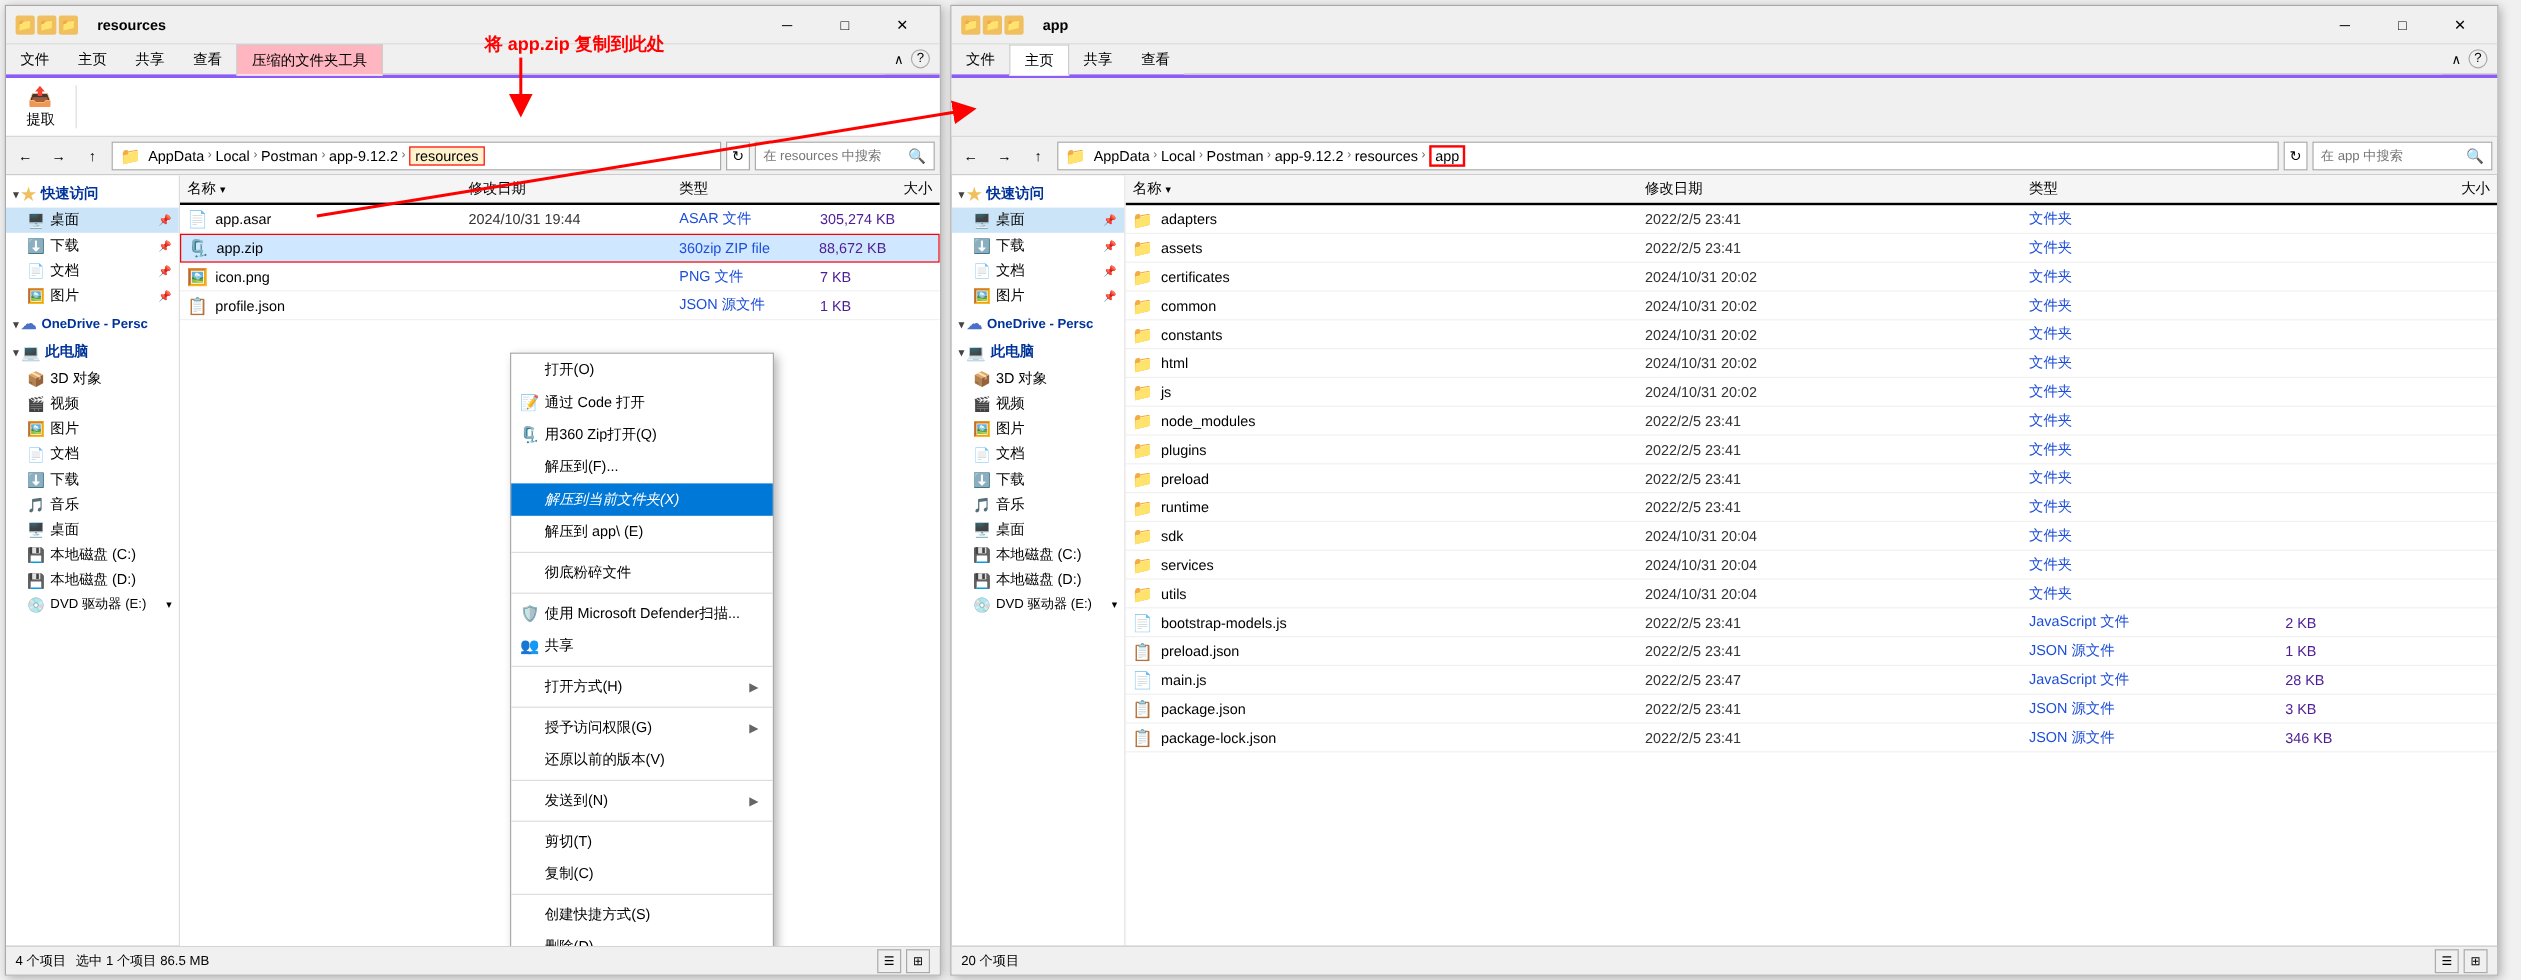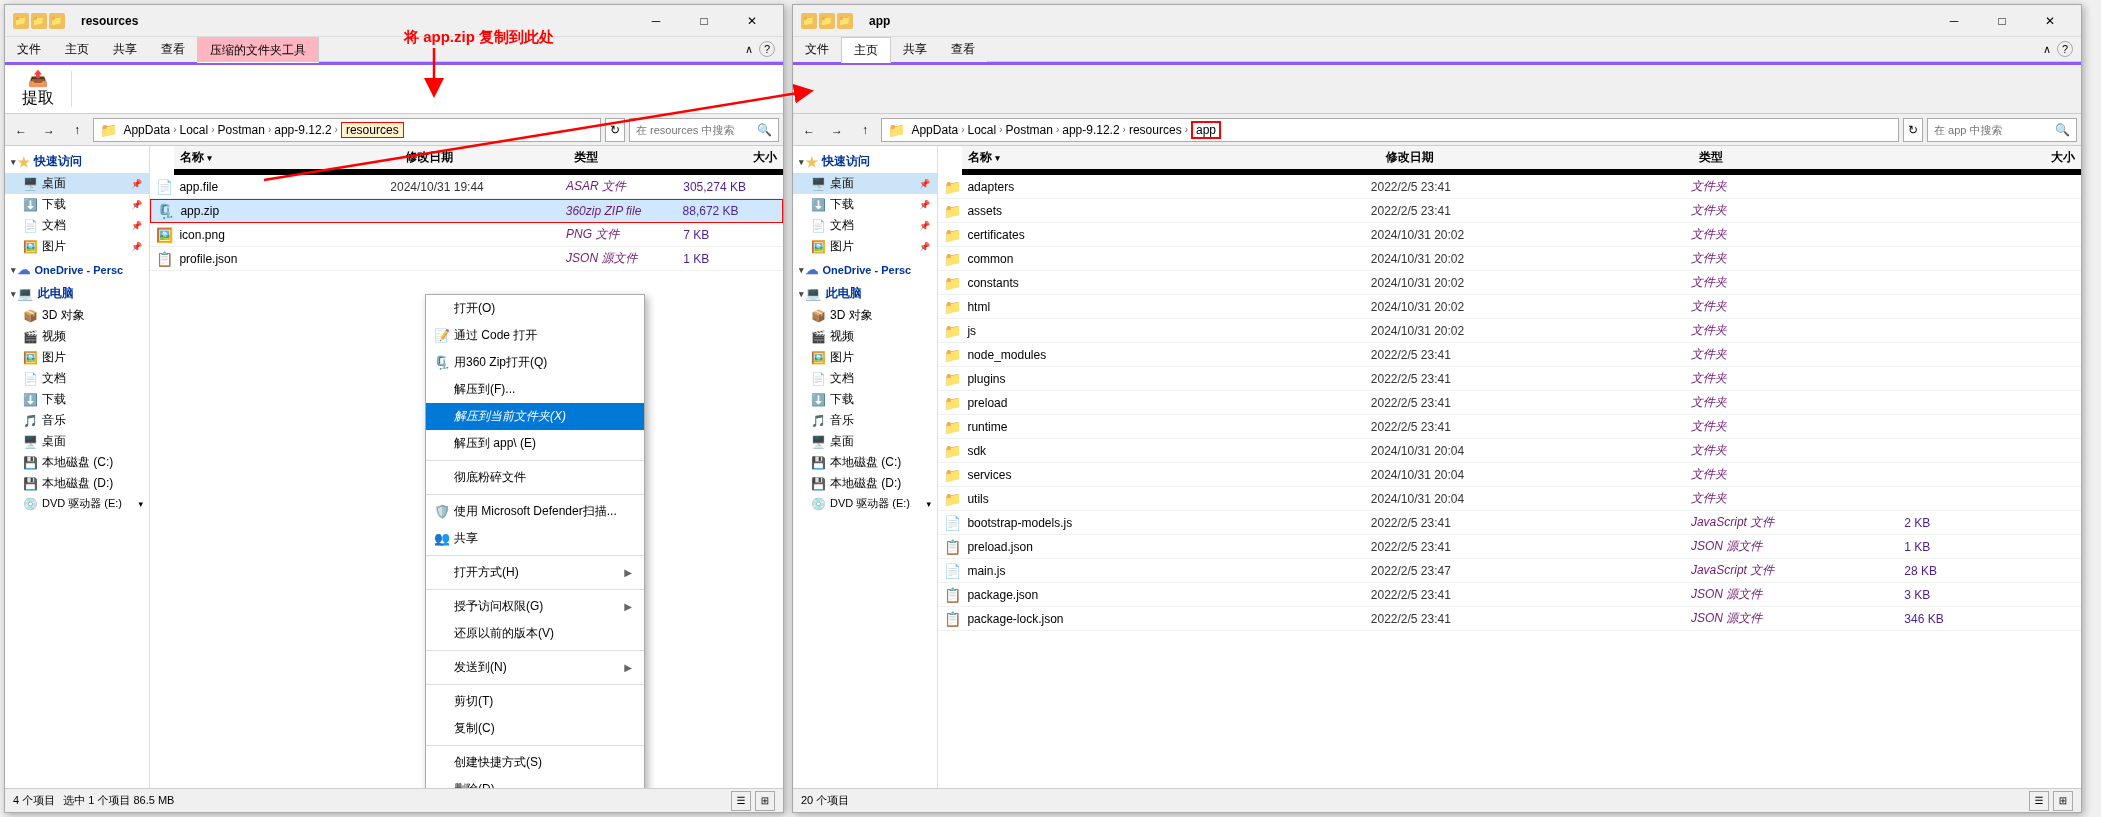"提取" span { font-size: 16px -> 12px }
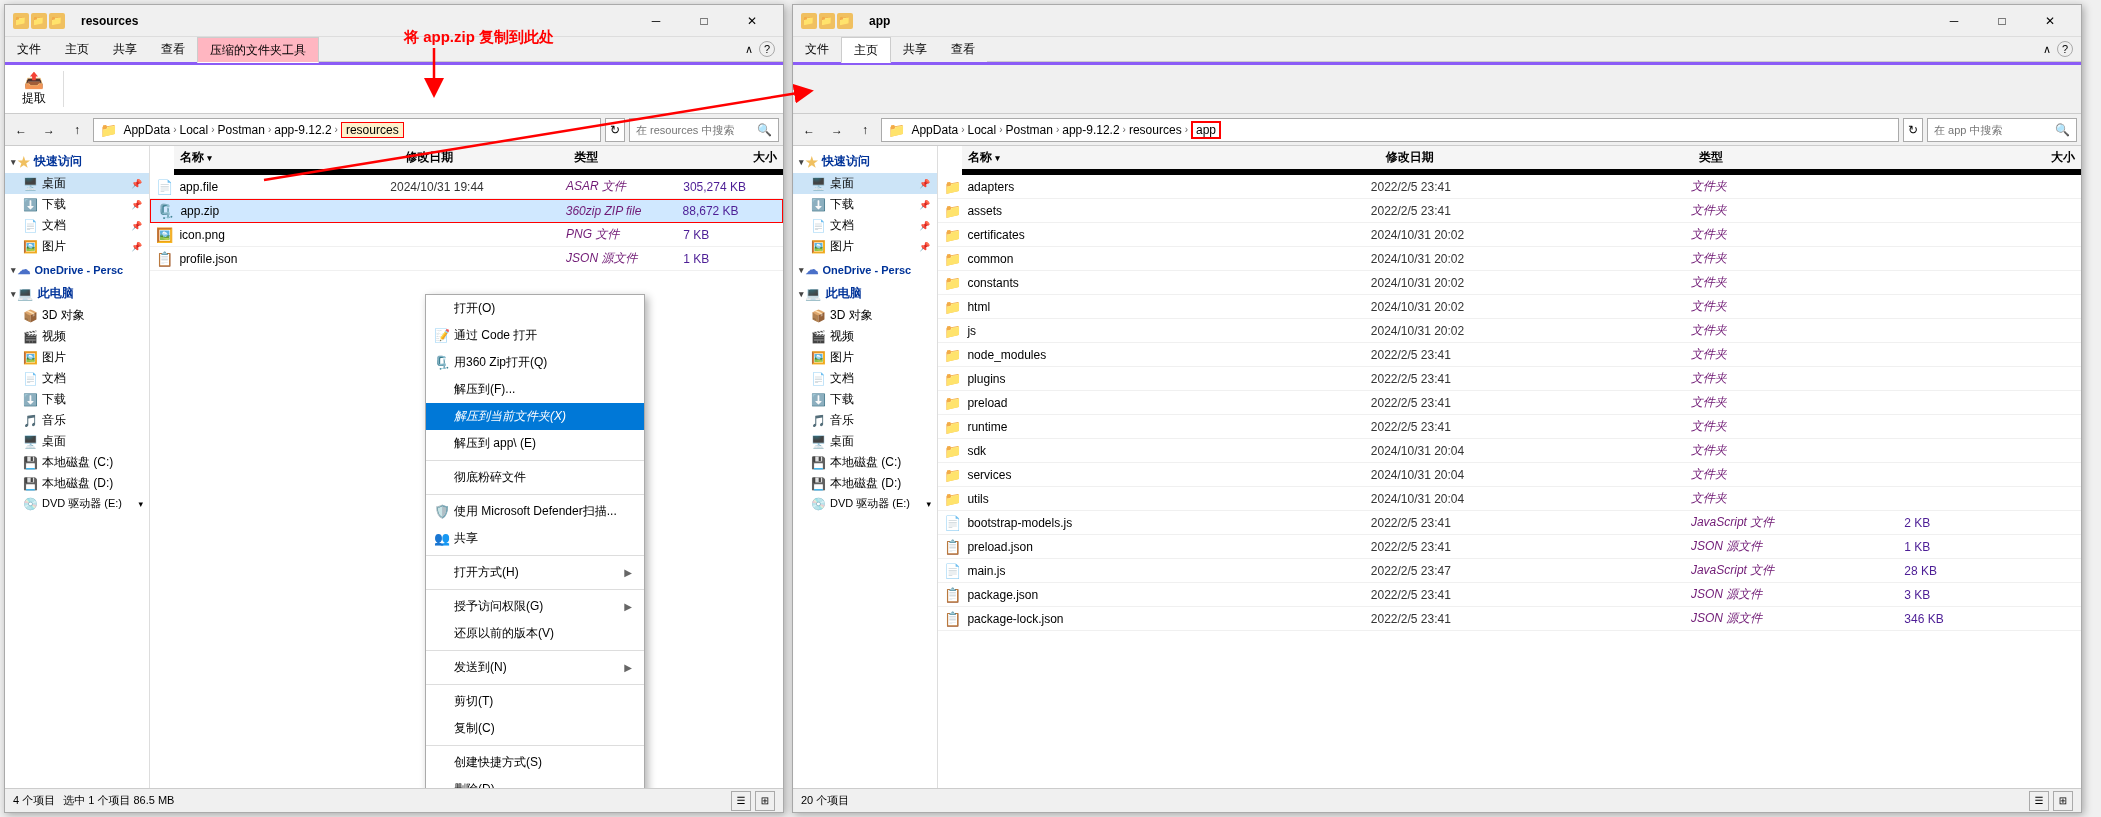"名称 ▾" .file-list-header { border-bottom: 6px solid #000000 -> 2px solid #000000; font-weight: bold -> normal; margin-left: 24px -> none }
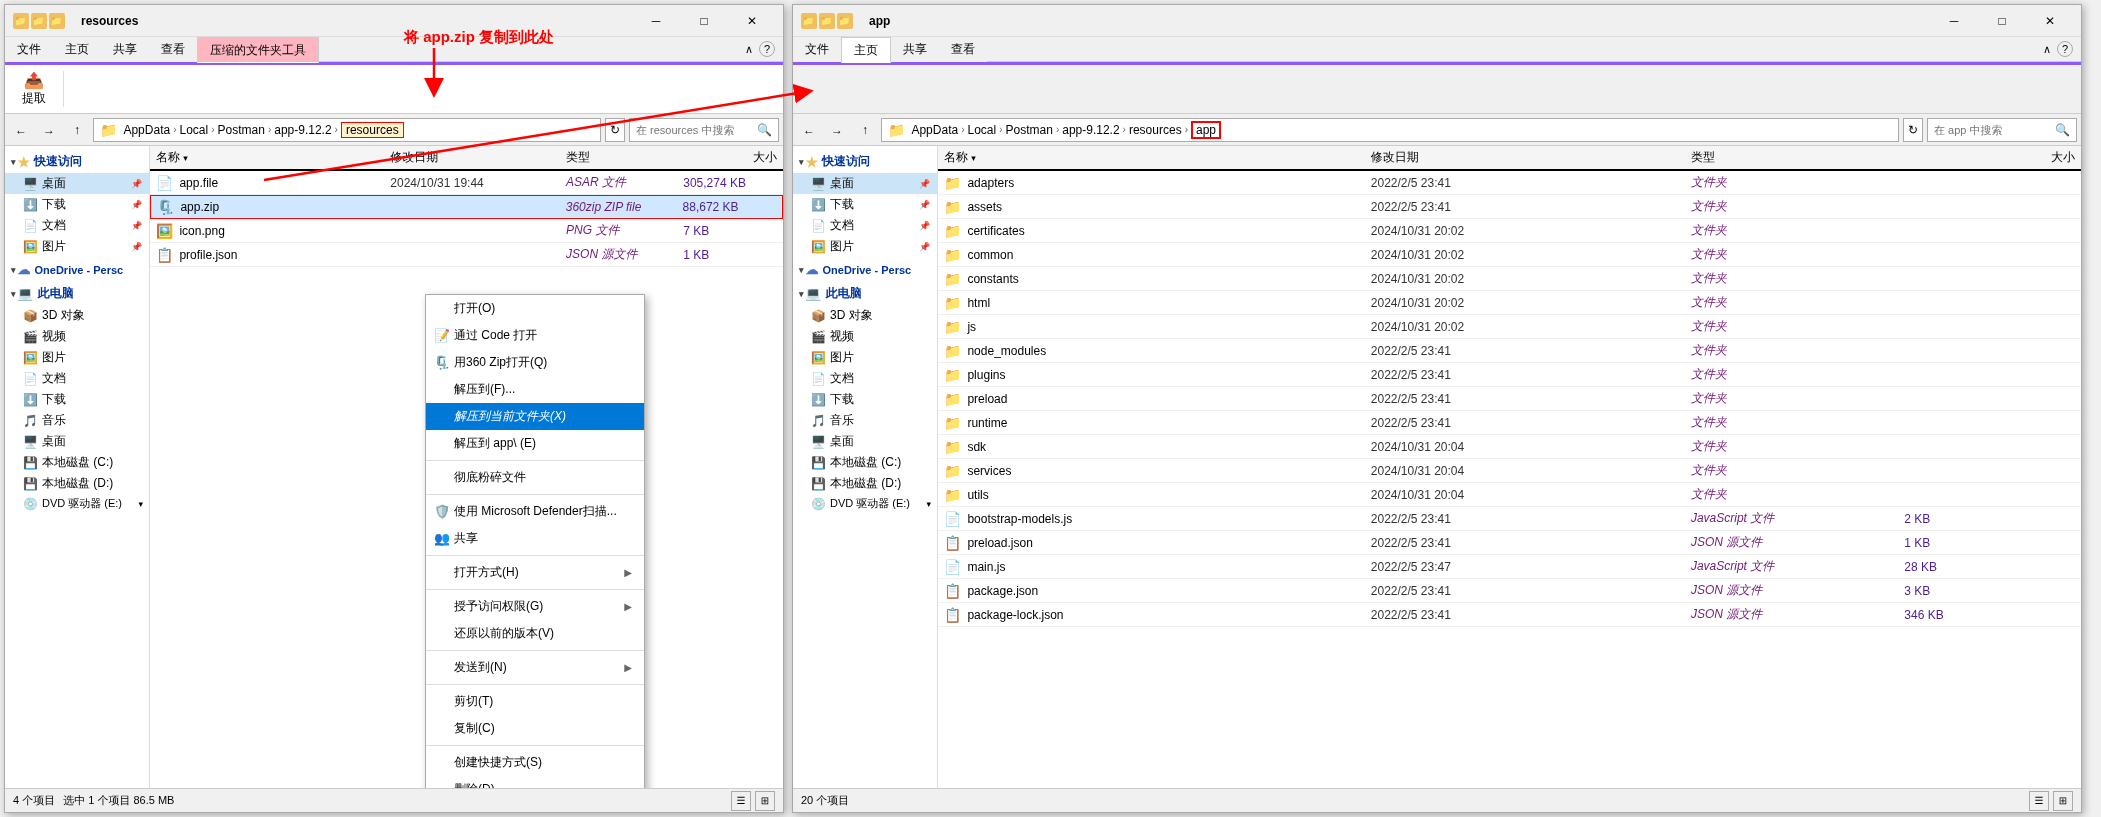"app.file" span { text: app.file -> app.asar }
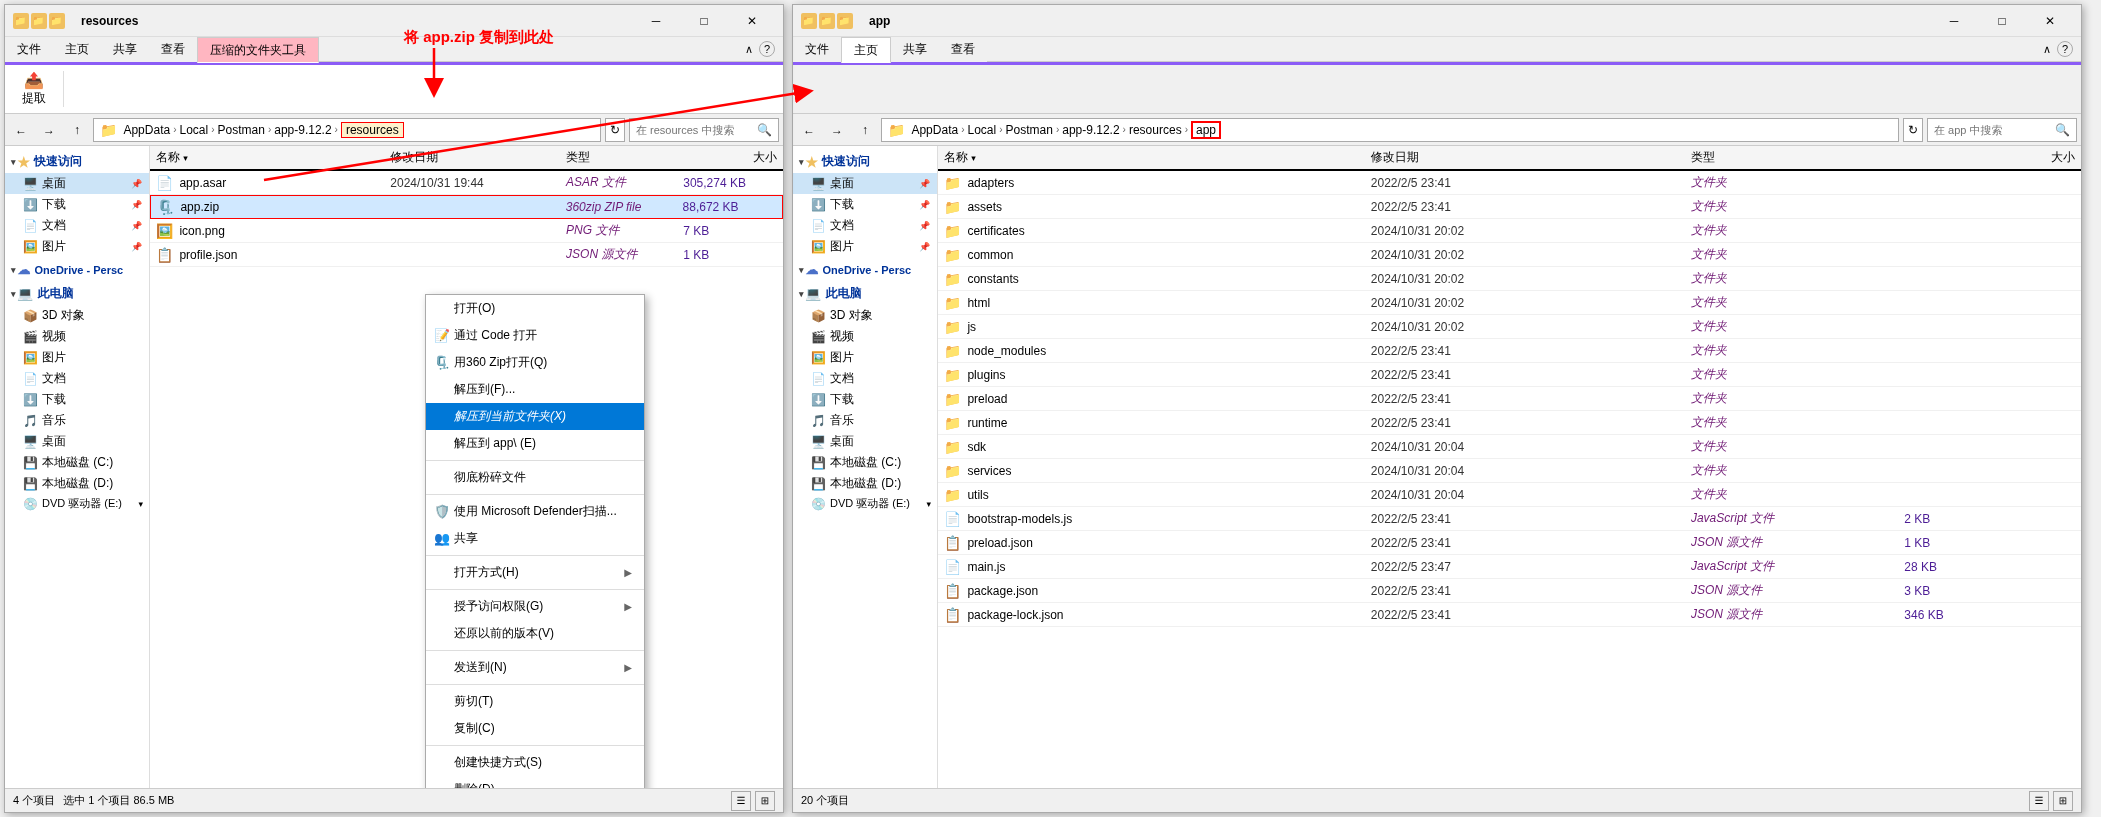"ASAR 文件" .col-type-cell { color: #701a75 -> #1d4ed8; font-style: italic -> none }
